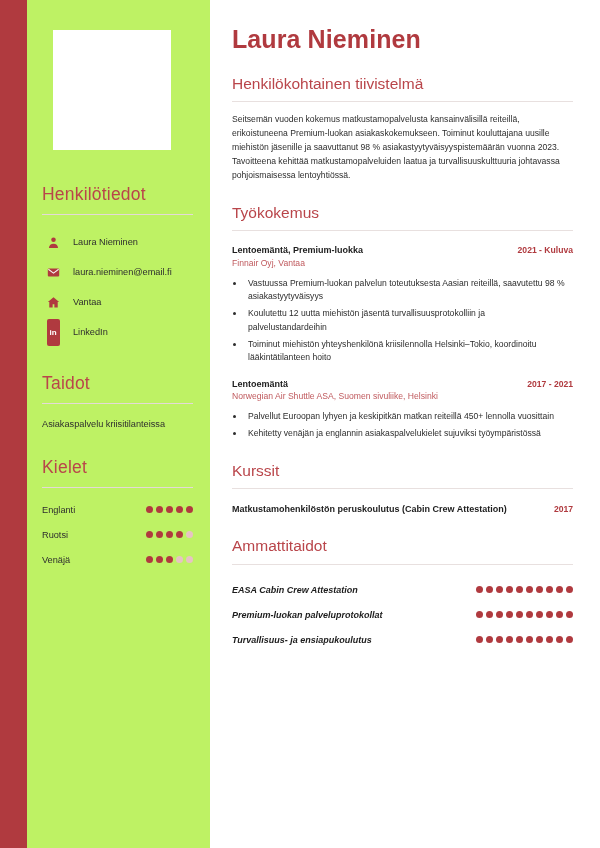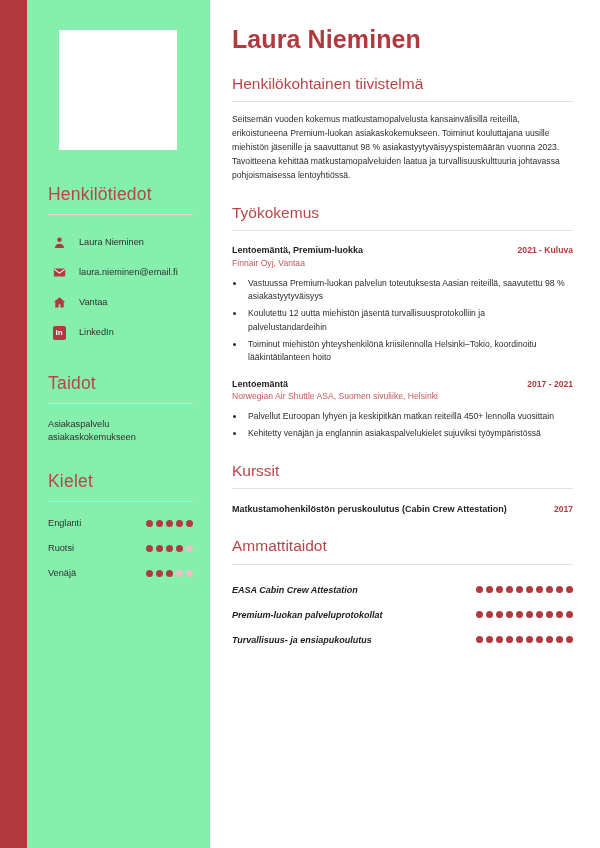"Henkilötiedot" .sidebar { background: #86efac -> #bef264; padding: 0 14px 0 18px -> 0 14px 0 12px }
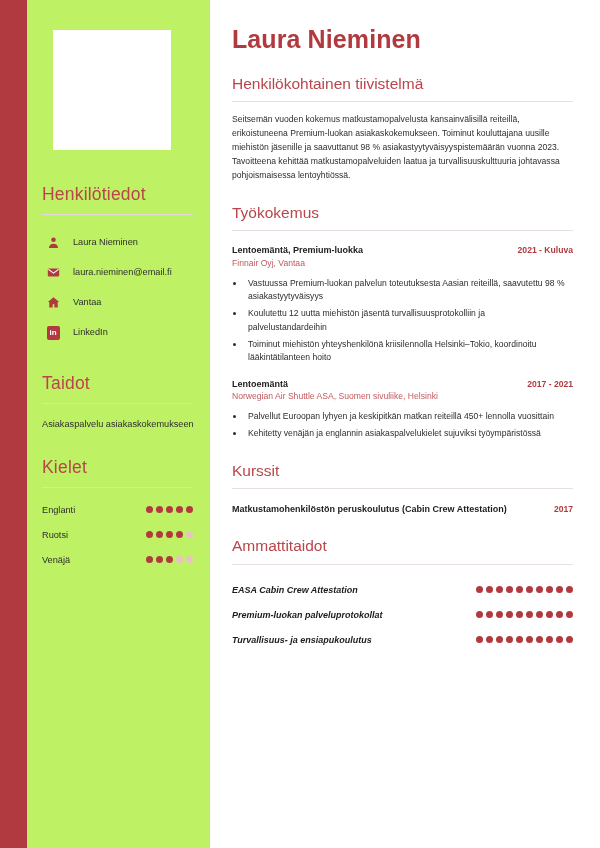"in" .li-square { height: 14px -> 27px }
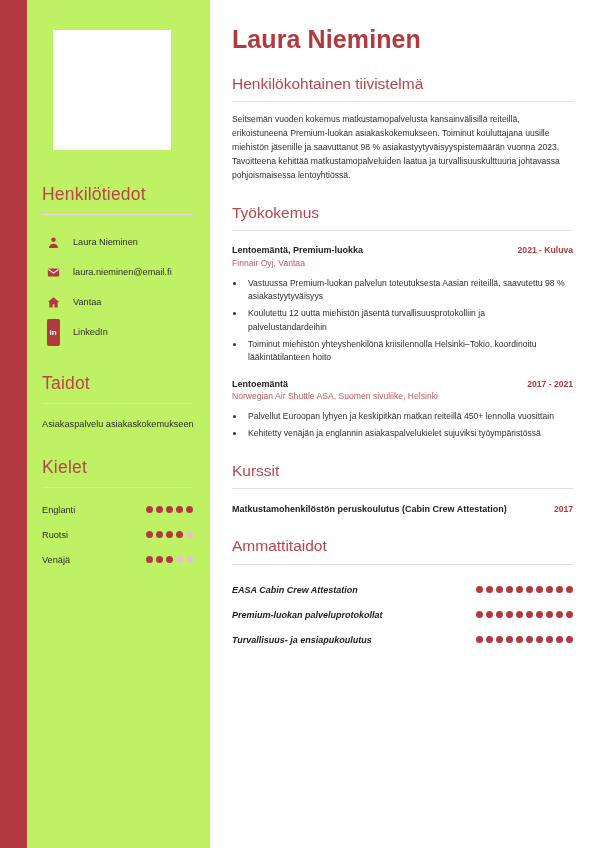"Asiakaspalvelu asiakaskokemukseen" div.side-body { text: asiakaskokemukseen -> kriisitilanteissa }
